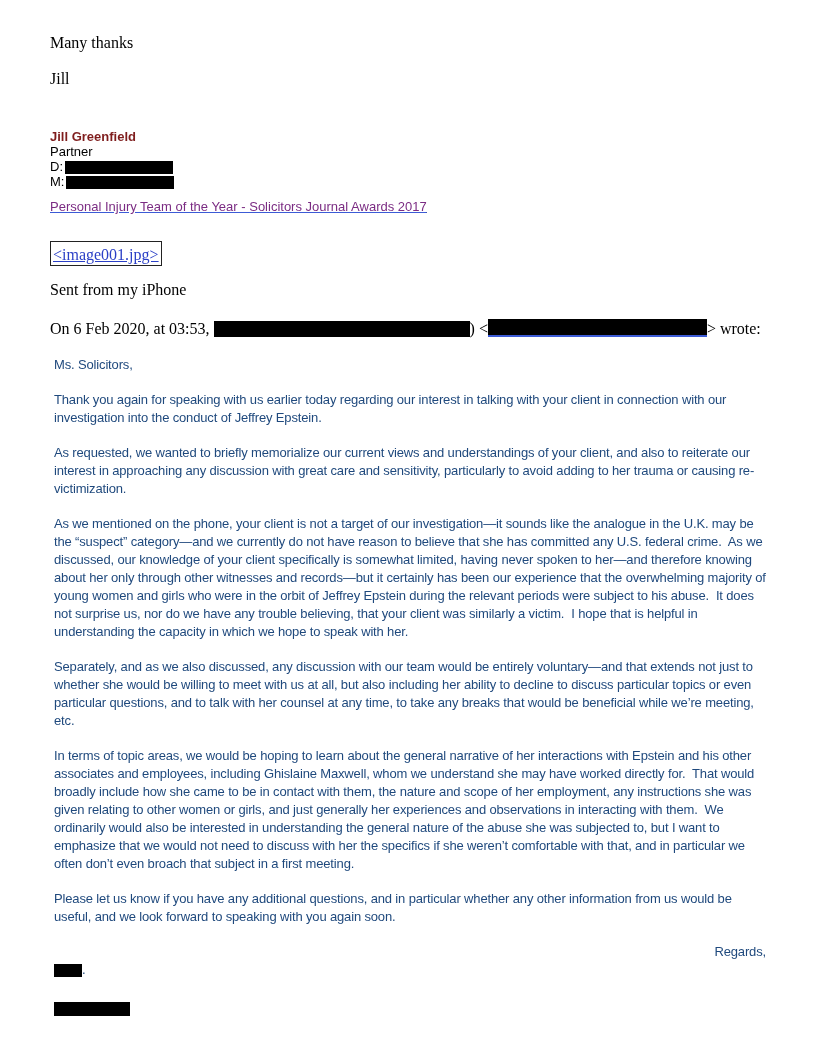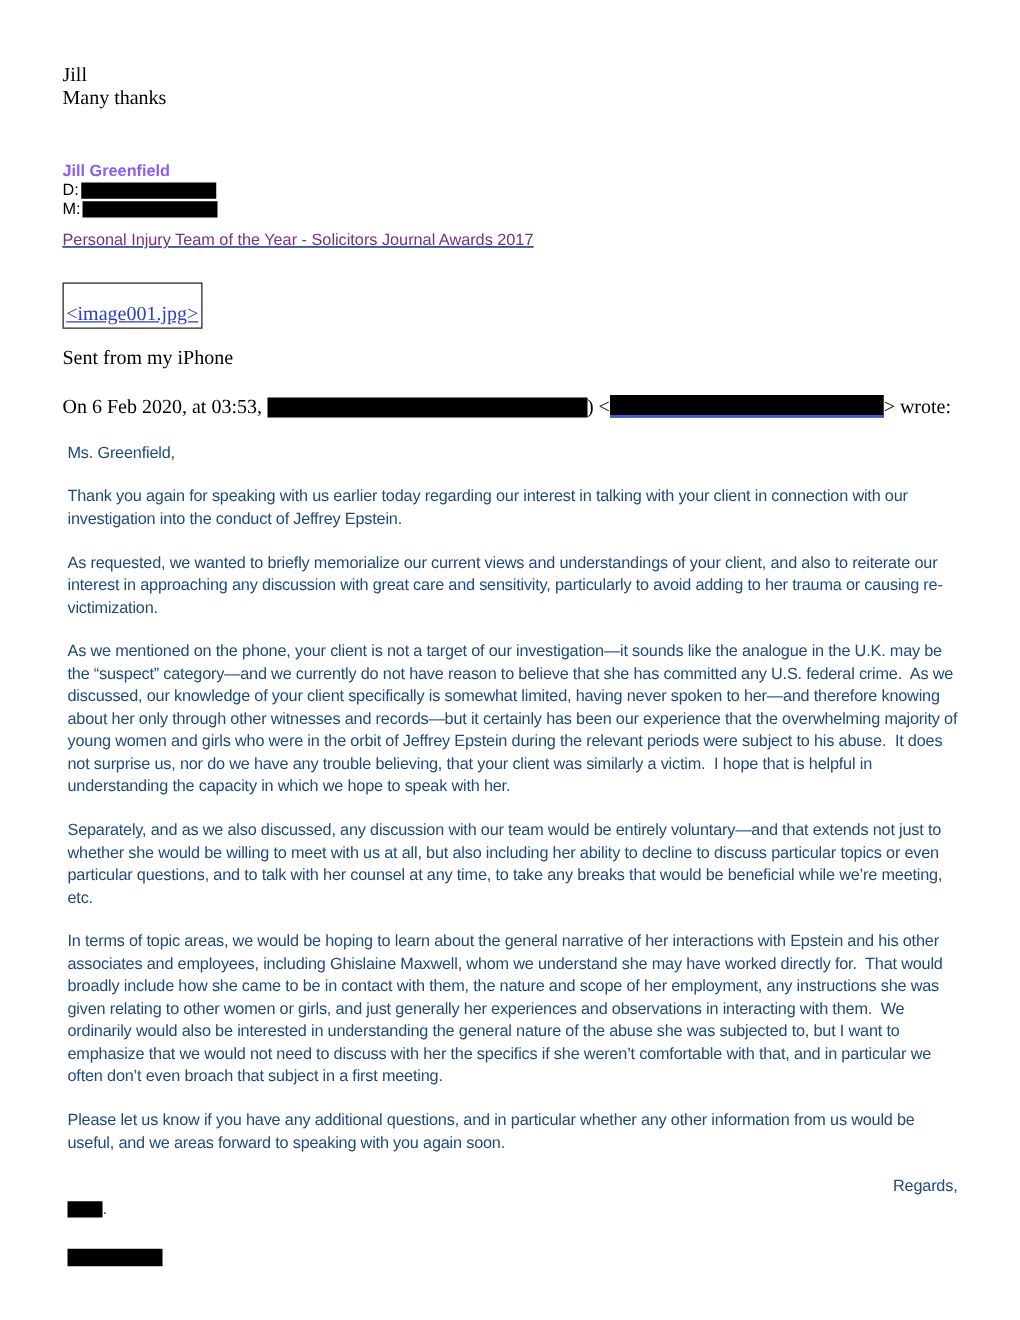"Jill" div.serif { order: before "Many thanks" -> after "Many thanks" }
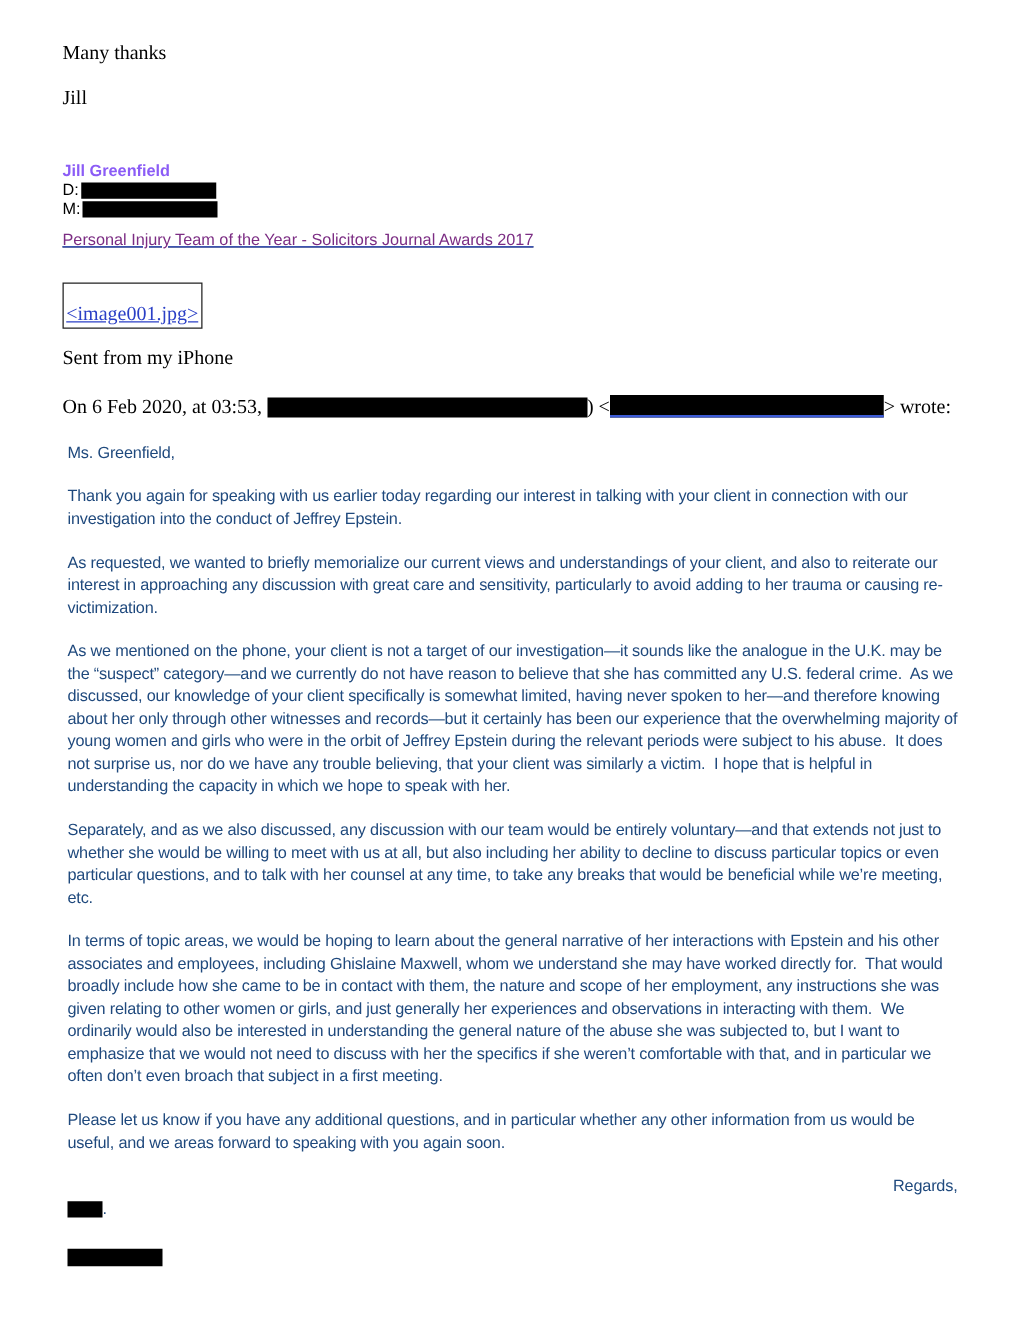"Jill Greenfield" .sig-name { color: #8b5cf6 -> #7f1d1d }
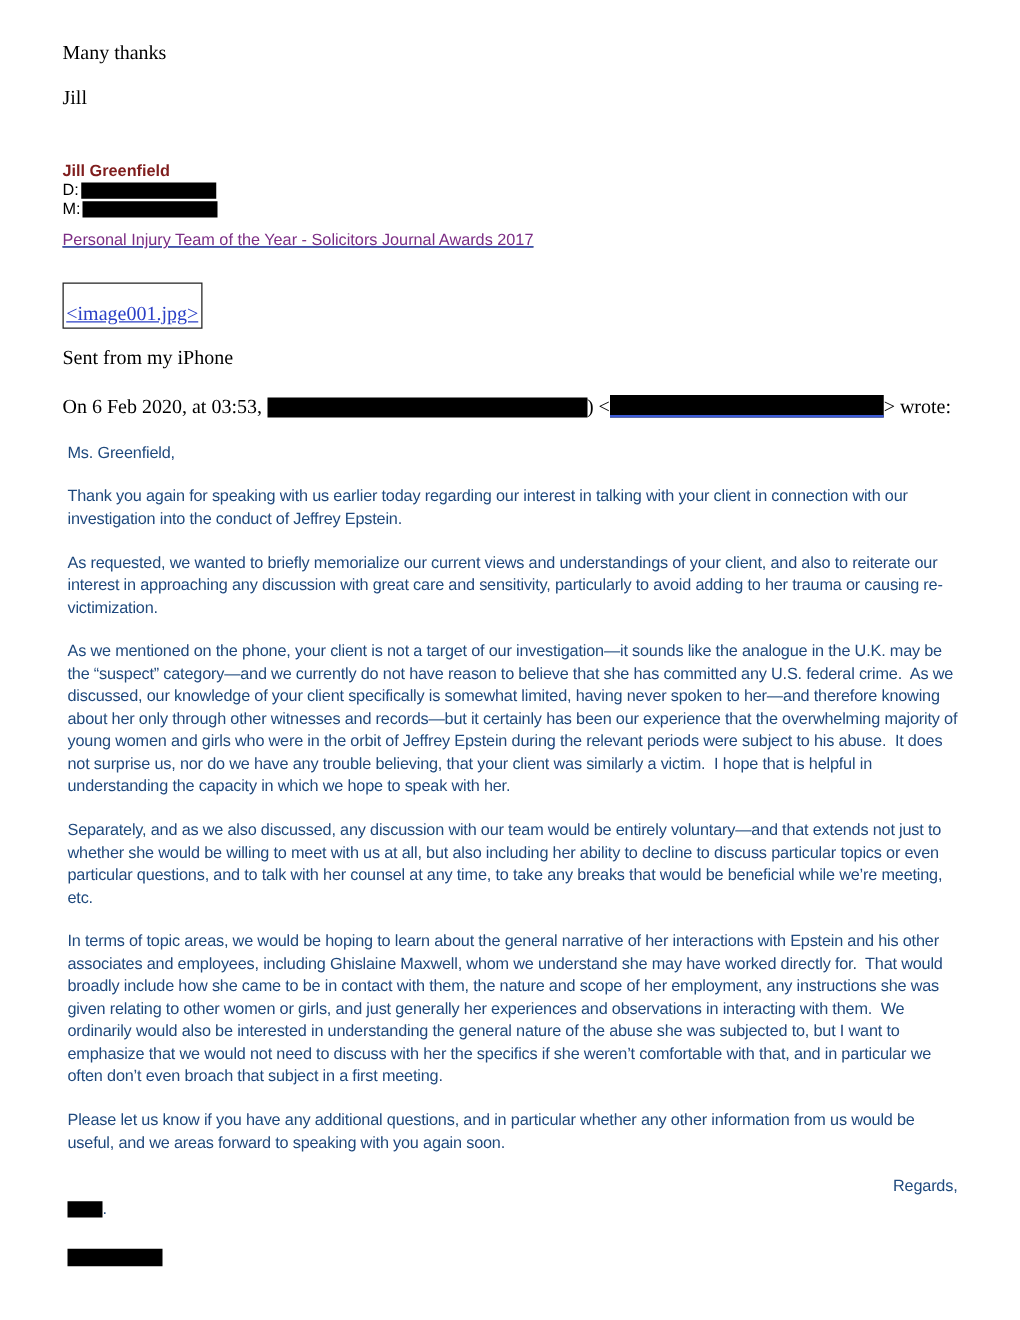"Partner" div { html: none -> <div>Partner</div> }
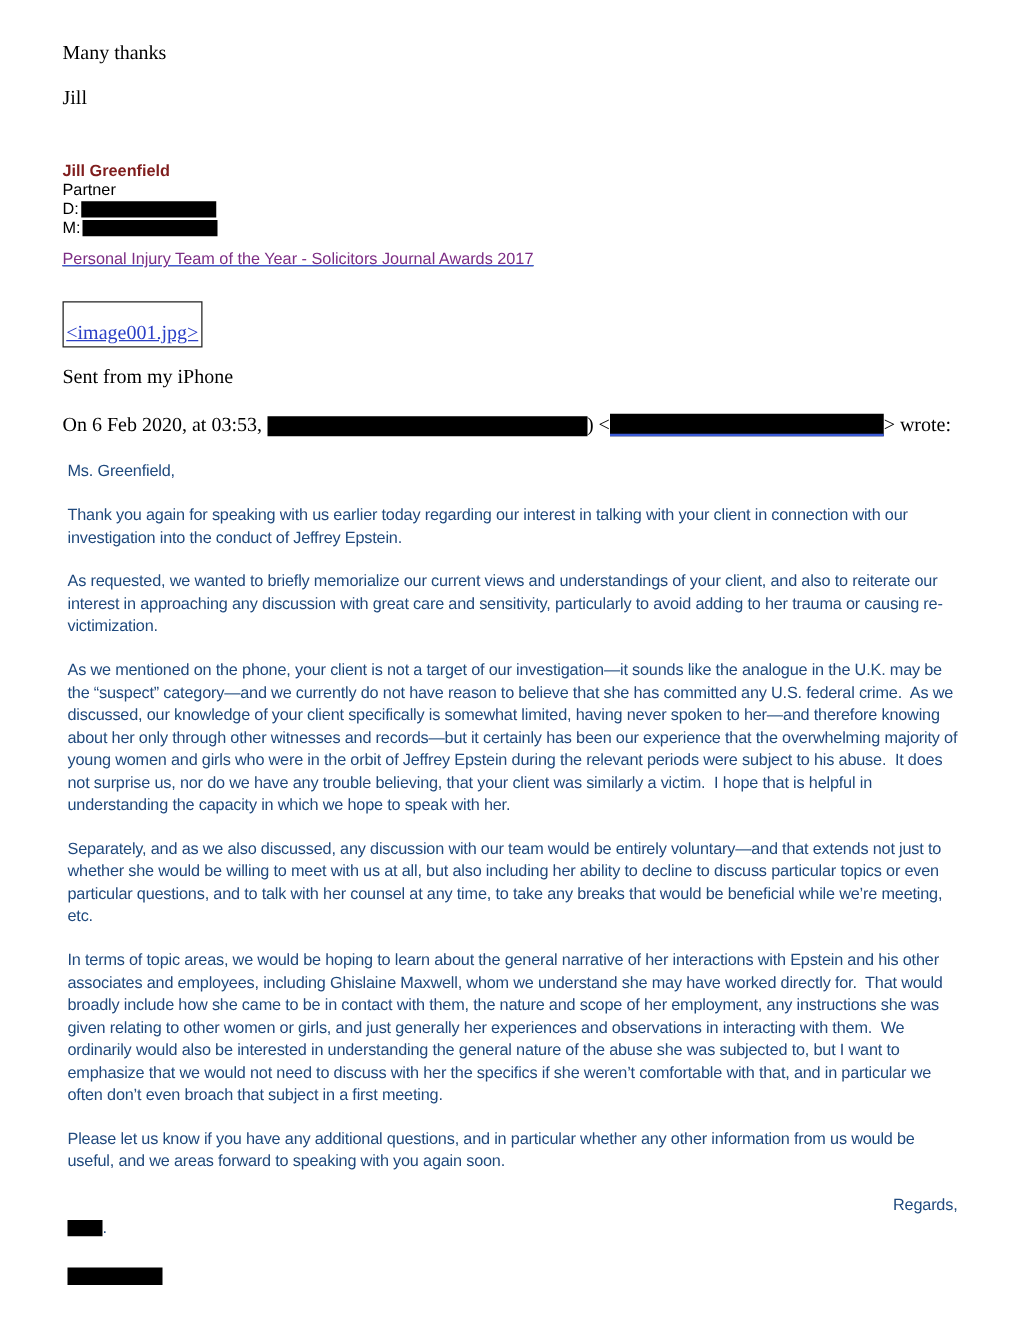"<image001.jpg>" .image-link-box { padding: 16px 2px 1px 2px -> 4px 2px 1px 2px }
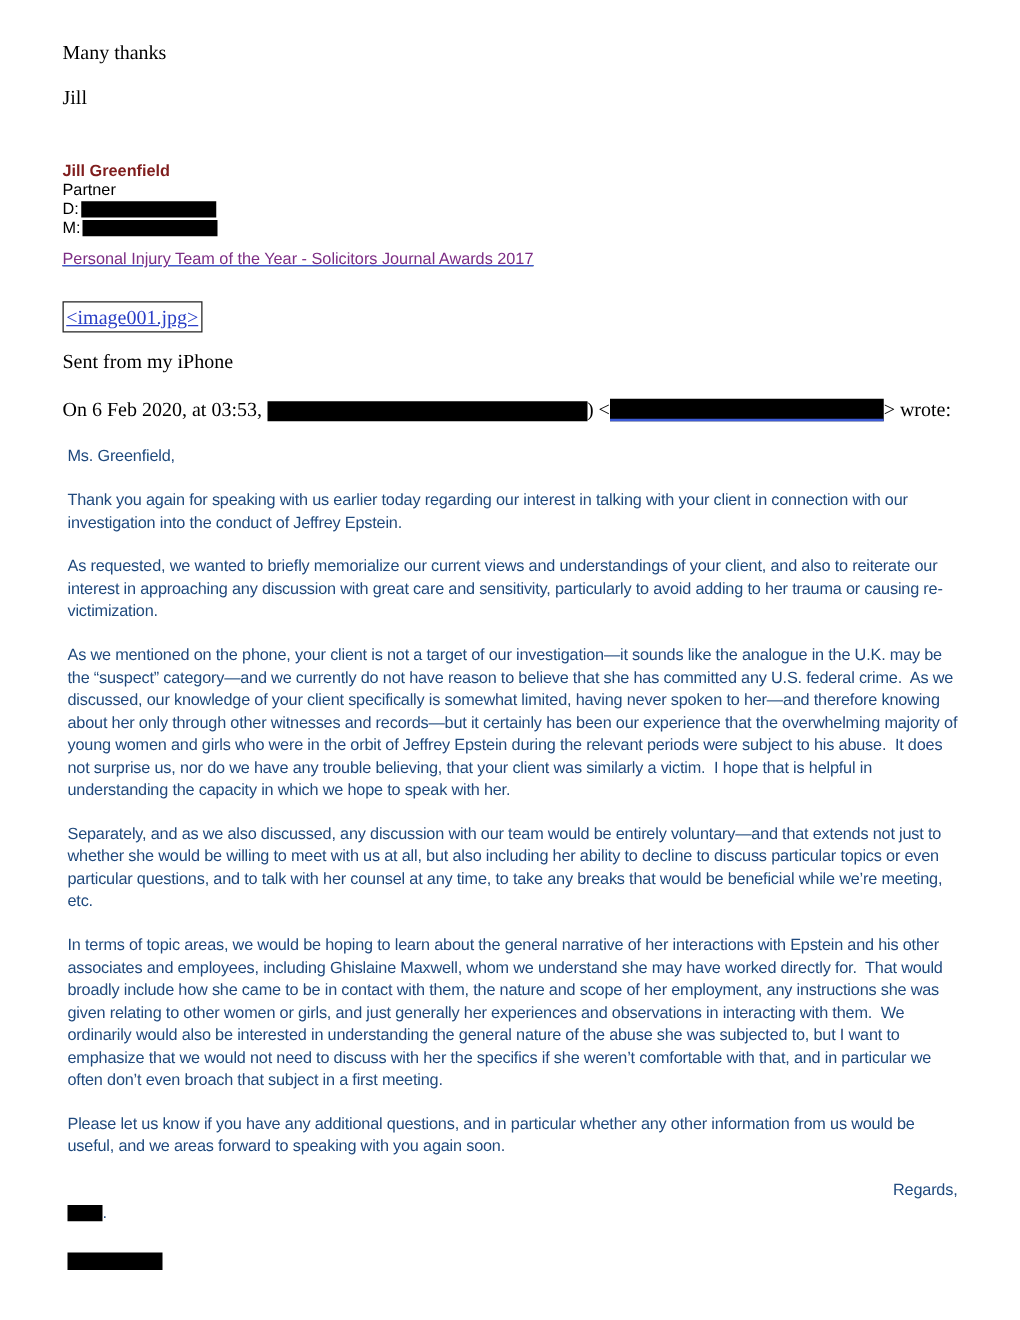"Ms. Greenfield," p { text: Greenfield -> Solicitors }
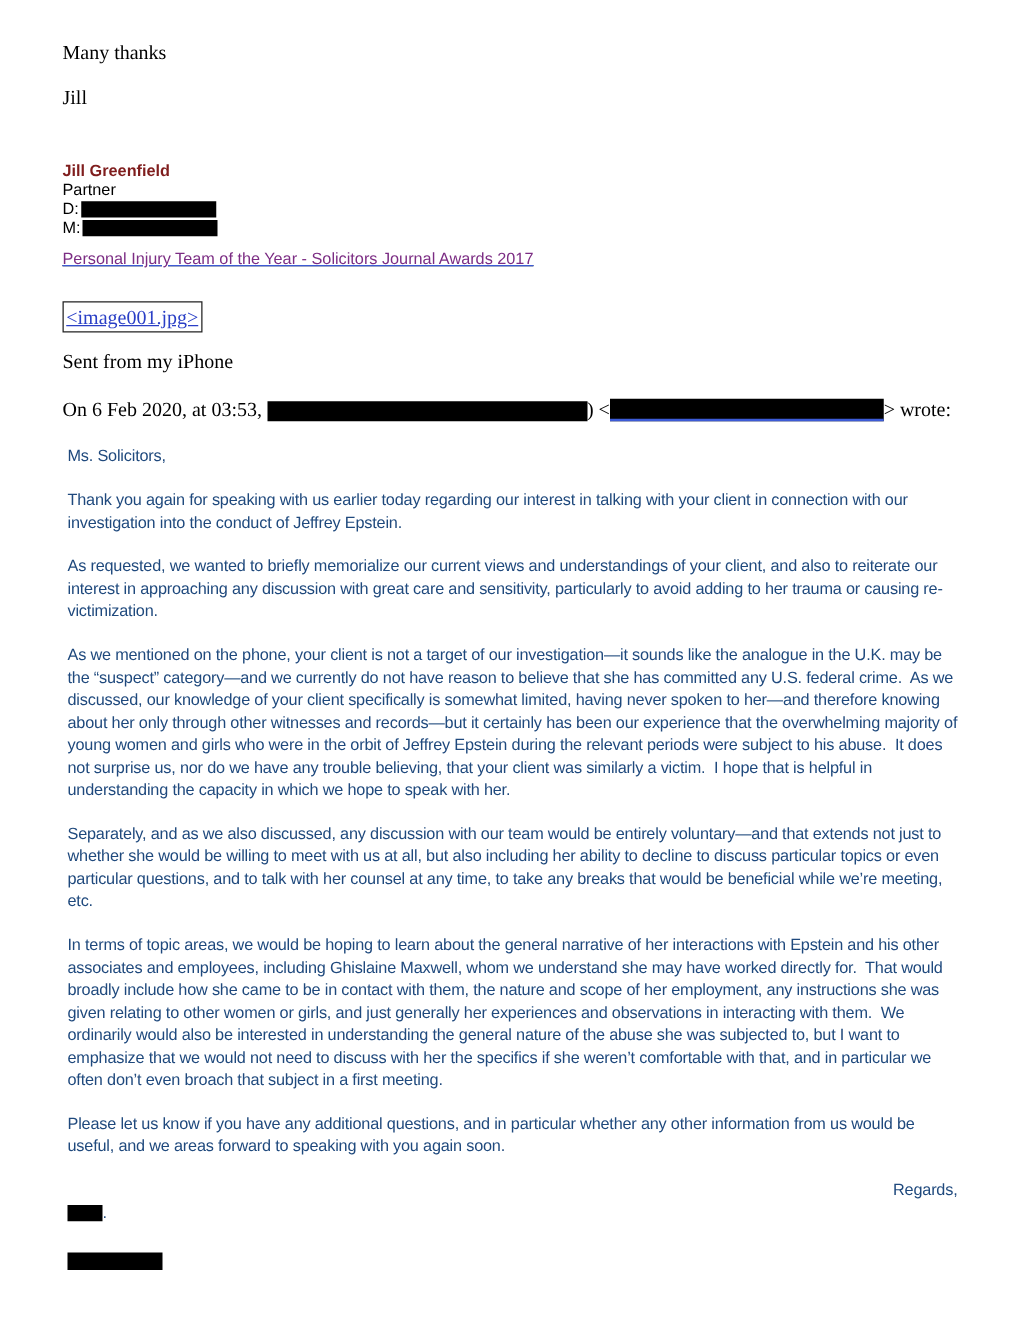"Please let us know if" p { text: areas -> look }
